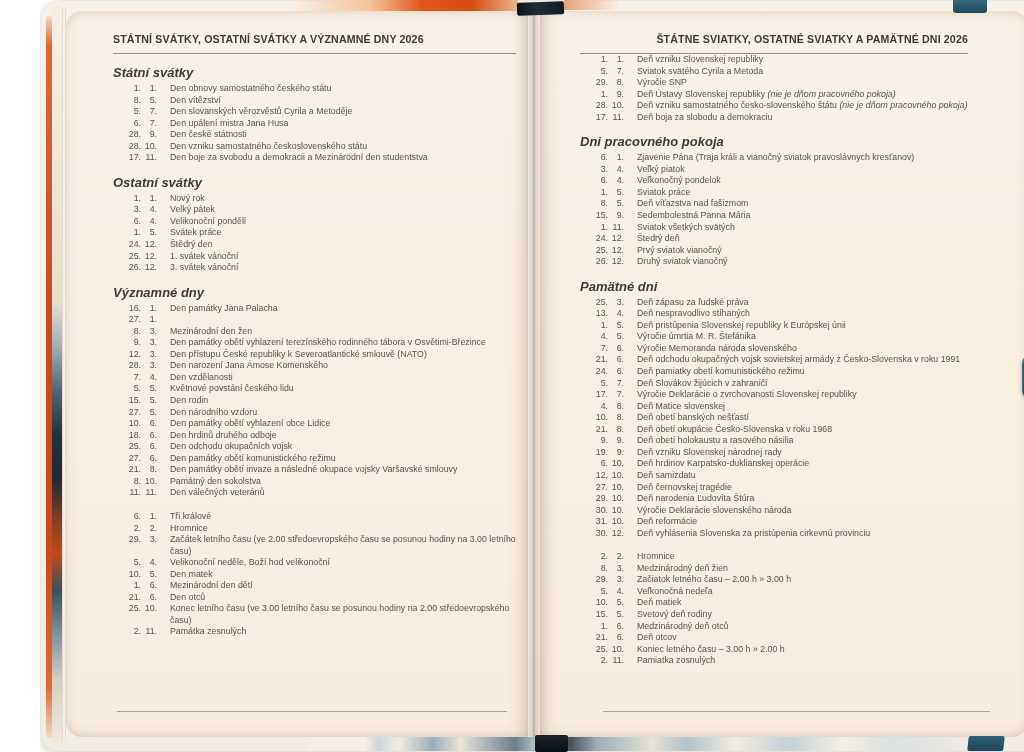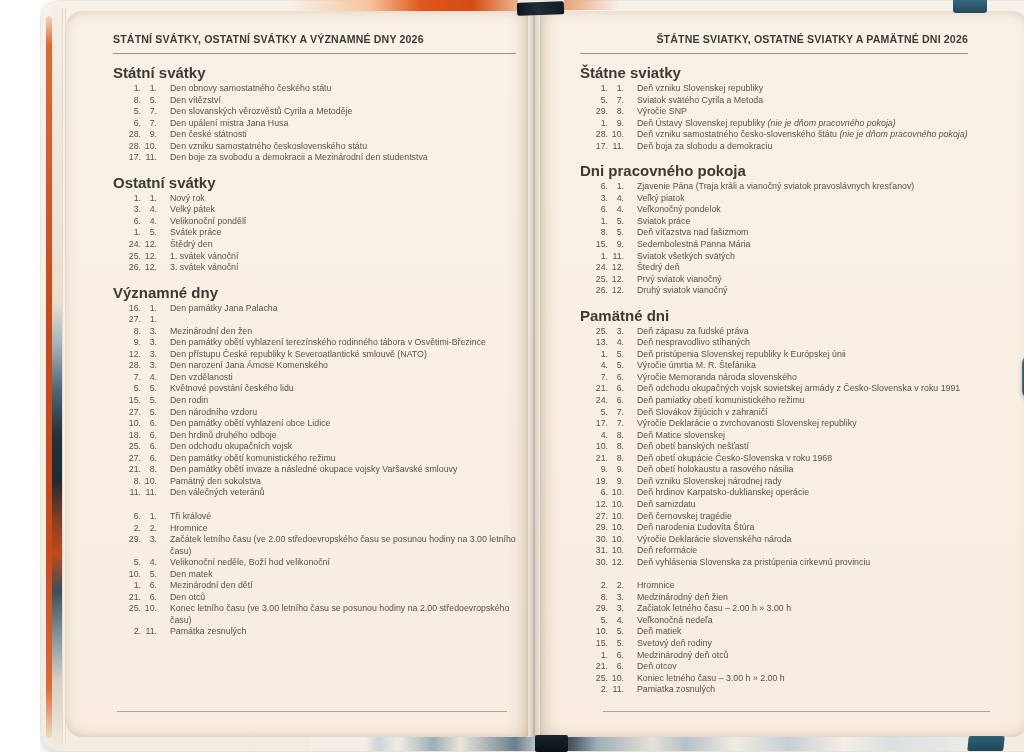"Státní svátky" .section-heading { font-size: 15px -> 13px; font-style: none -> italic }
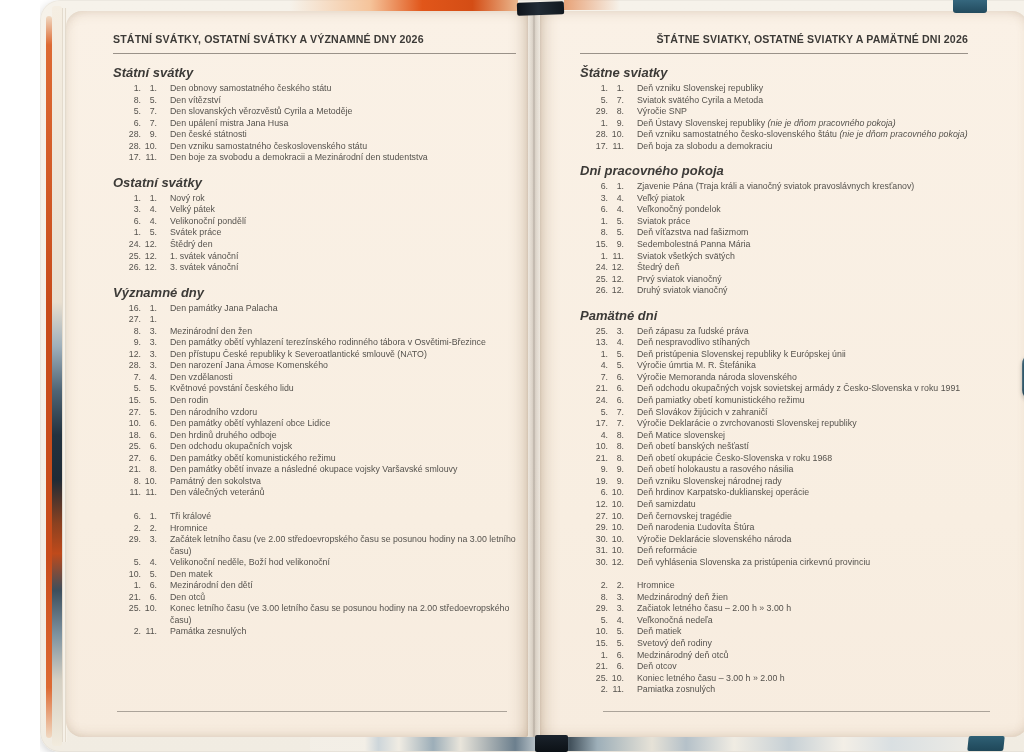"Štátne sviatky" div.section-heading { html: <div>Štátne sviatky</div> -> none }
